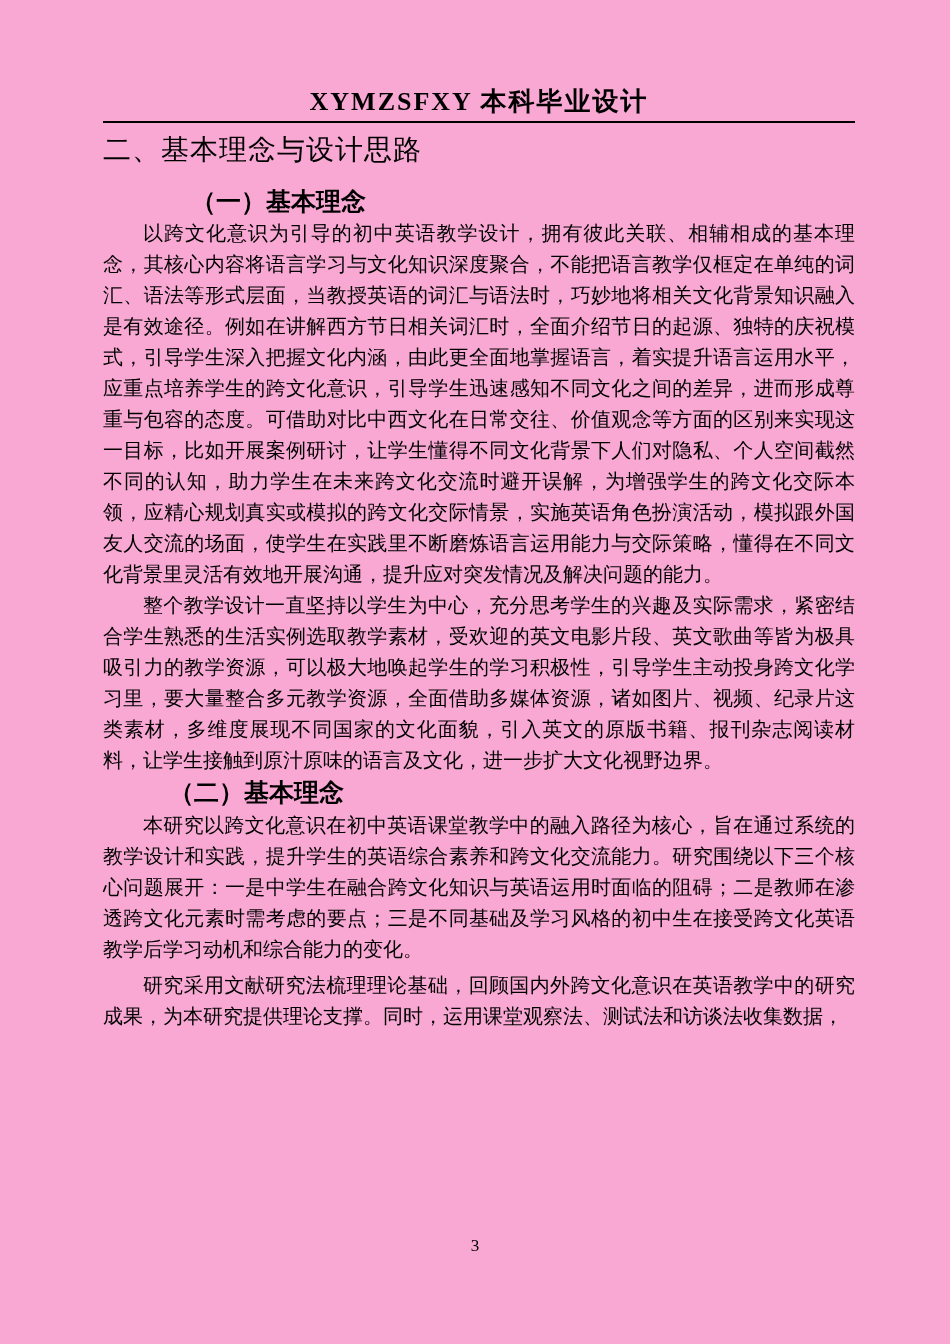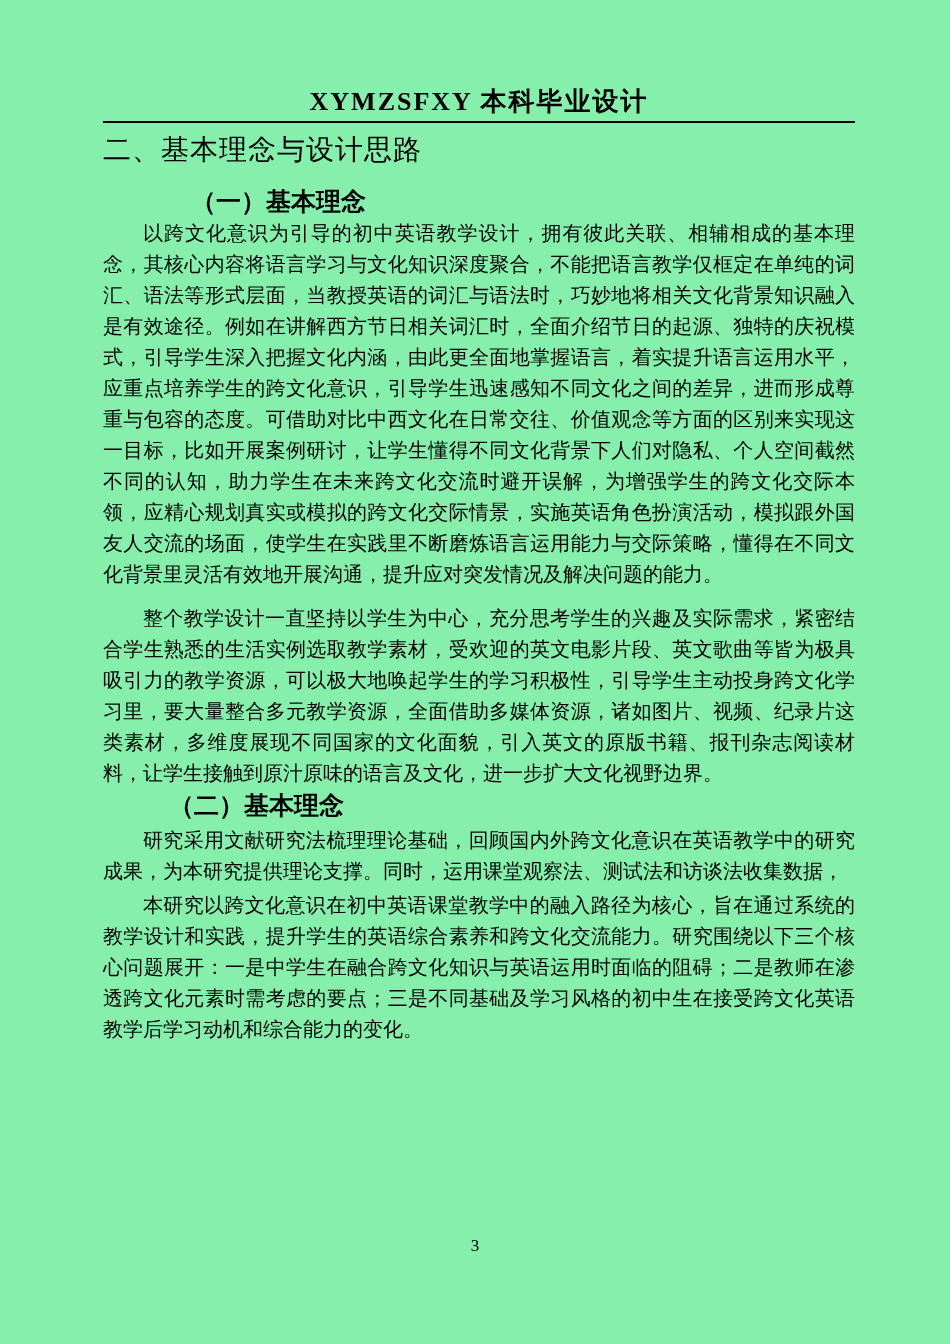"XYMZSFXY 本科毕业设计" .page { background: #86efac -> #f9a8d4 }
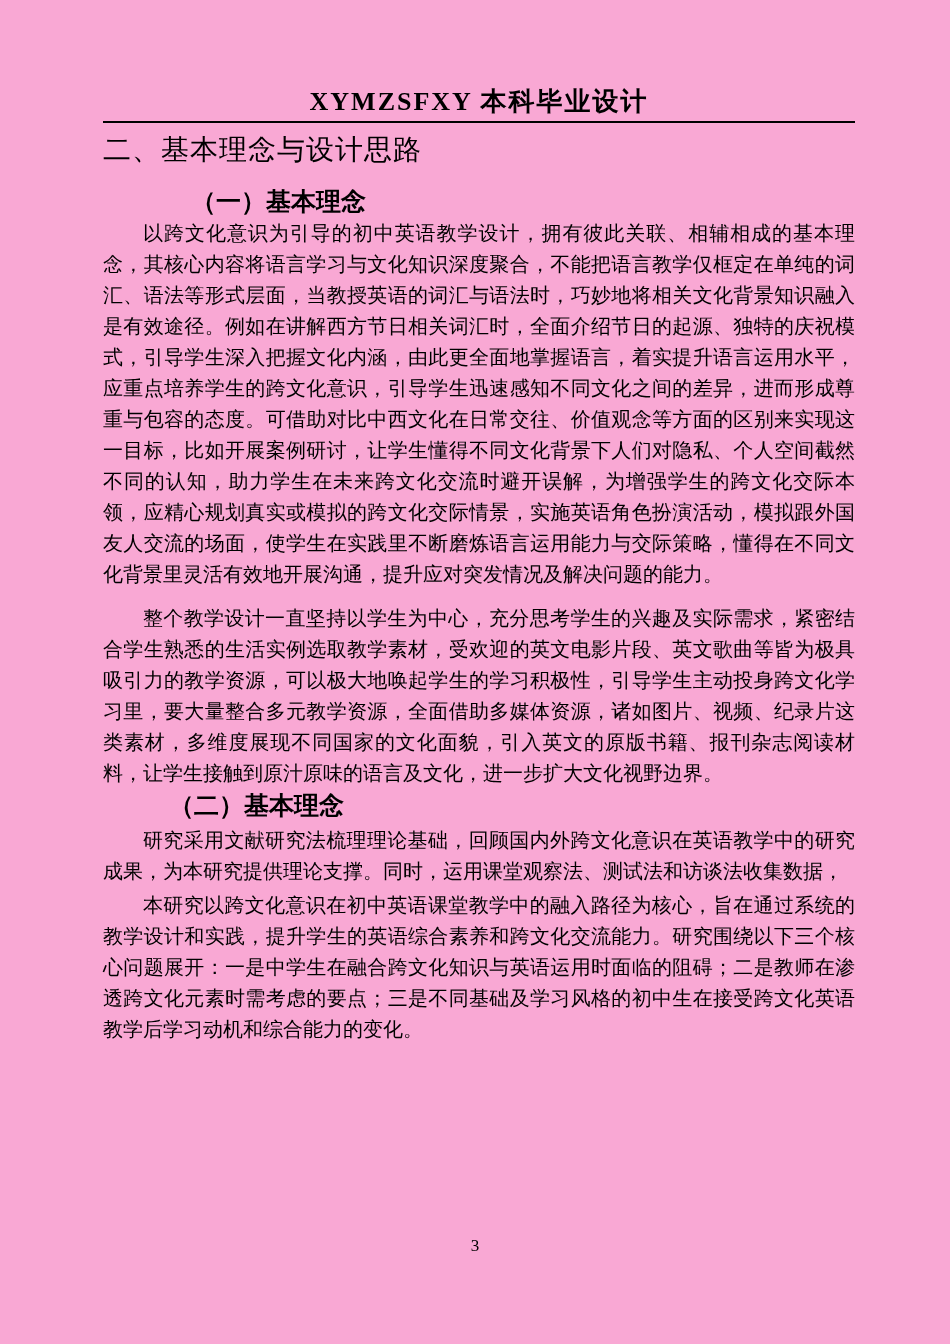"整个教学设计一直坚持以学生为中心，充分思考学生的兴趣及实际需求，紧密结合学生熟悉" .para-3 { margin-top: 13px -> none }
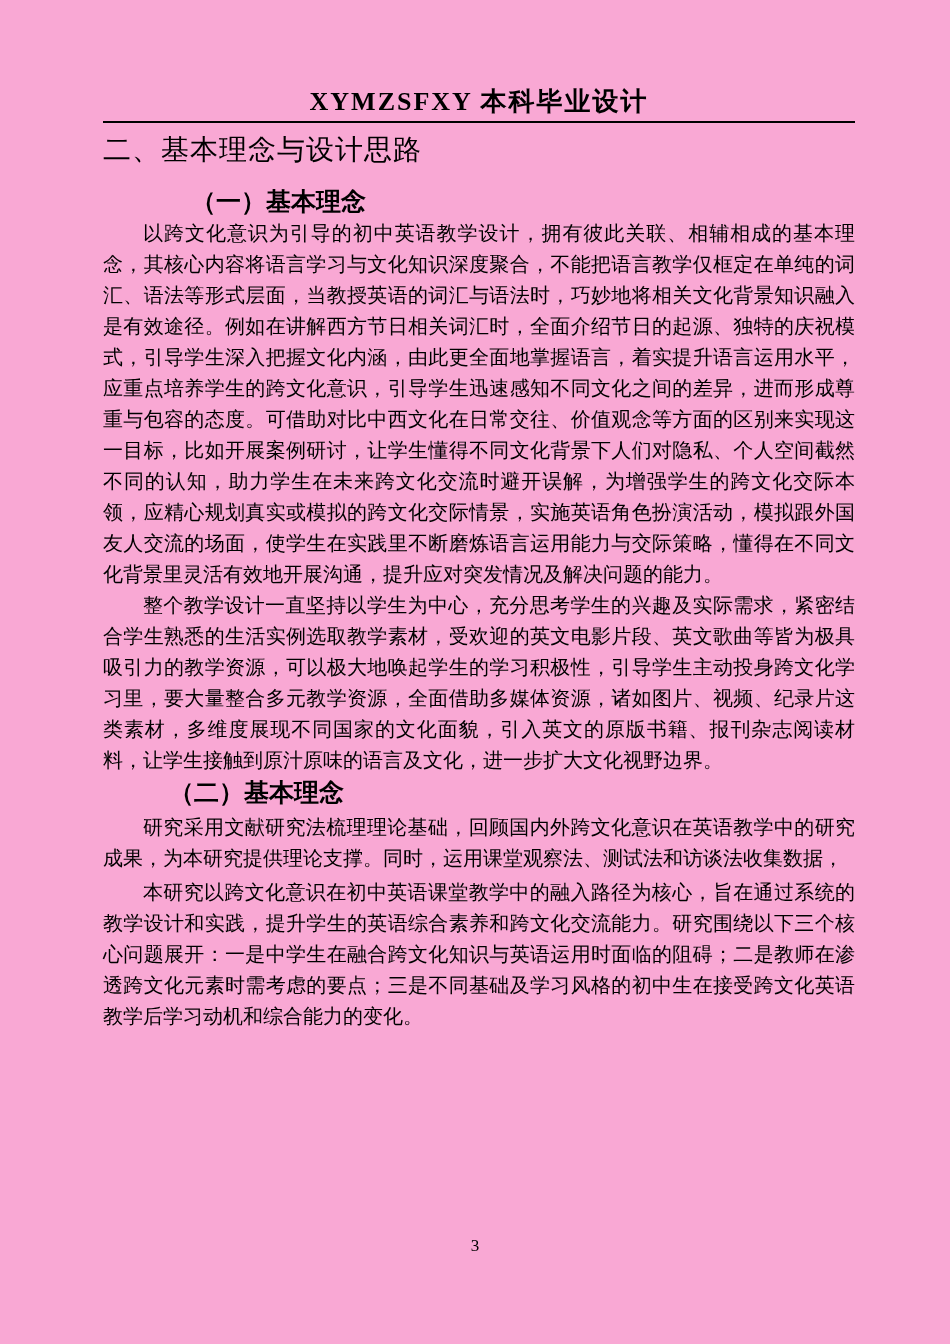"研究采用文献研究法梳理理论基础，回顾国内外跨文化意识在英语教学中的研究成果，为本" p.para { order: before "本研究以跨文化意识在初中英语课堂教学中的融入路径为核心，旨在通过系统的教学设计和" -> after "本研究以跨文化意识在初中英语课堂教学中的融入路径为核心，旨在通过系统的教学设计和" }
